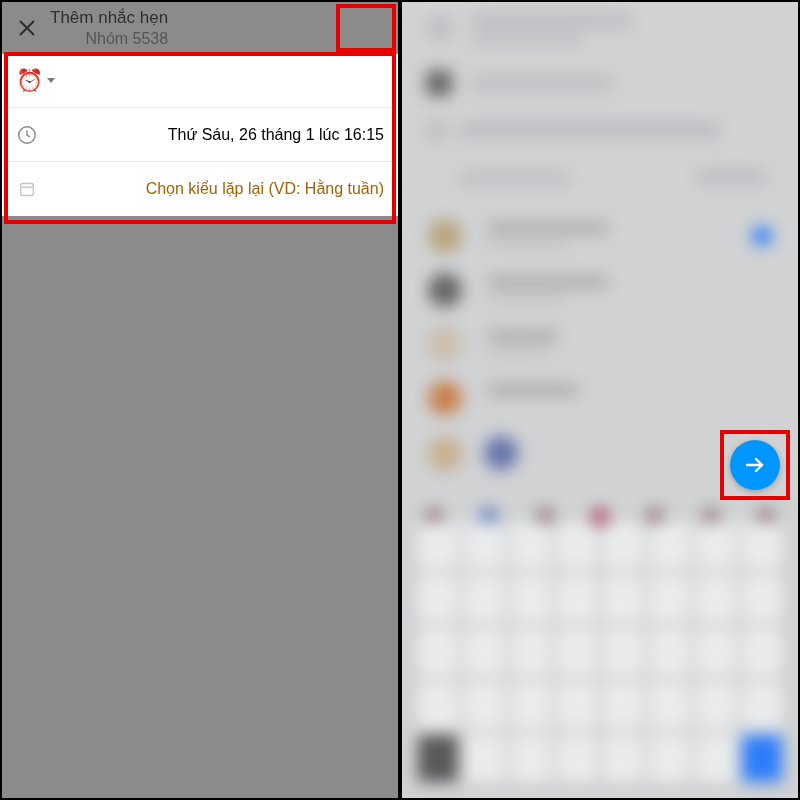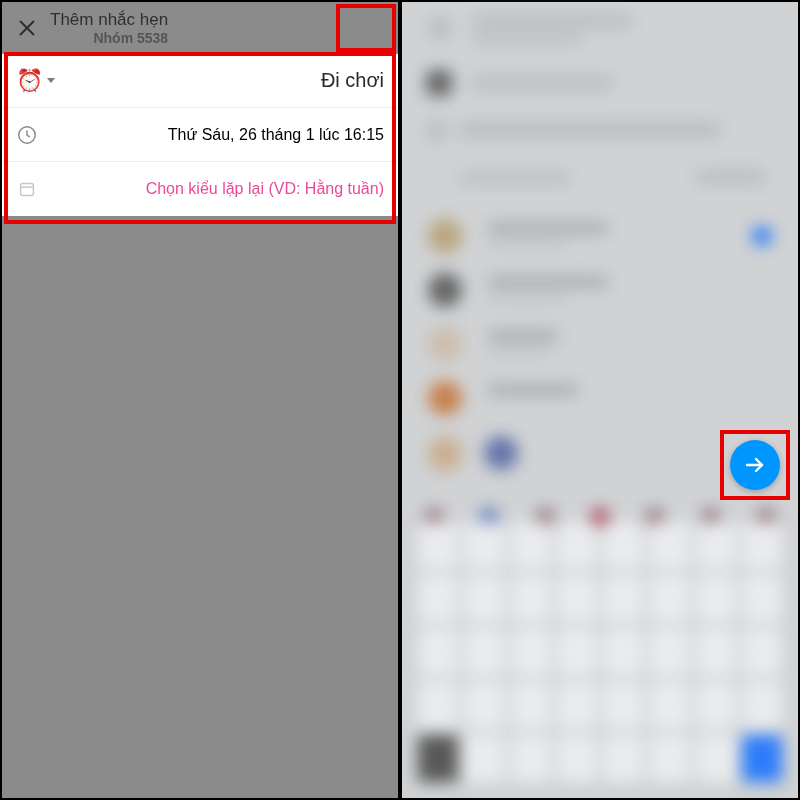"Nhóm 5538" .left-subtitle { font-size: 14px -> 16px; font-weight: bold -> none }
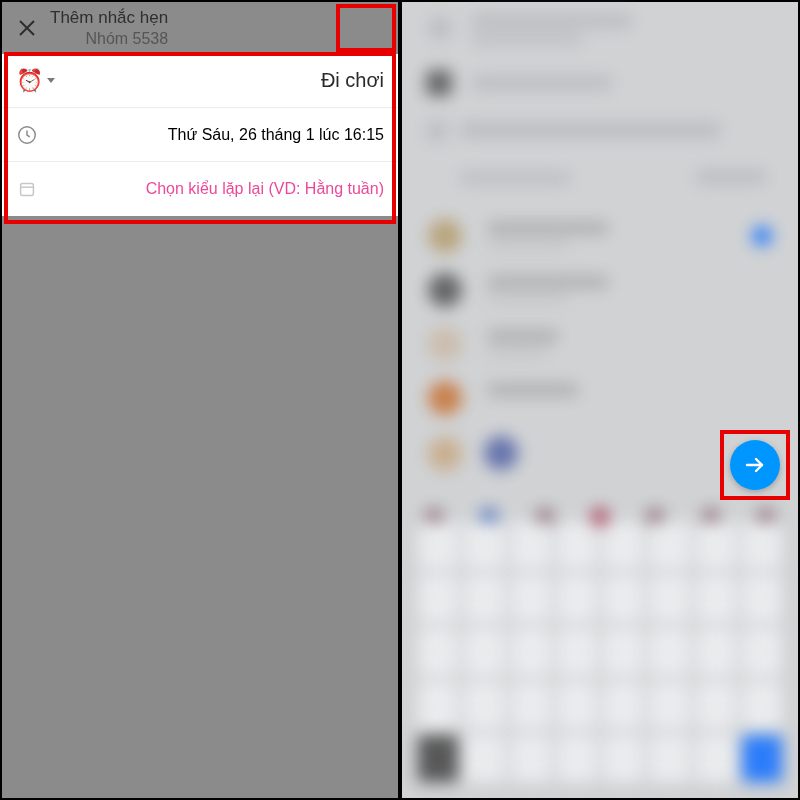"Đi chơi" span.row-text { html: <span>Đi chơi</span> -> none }
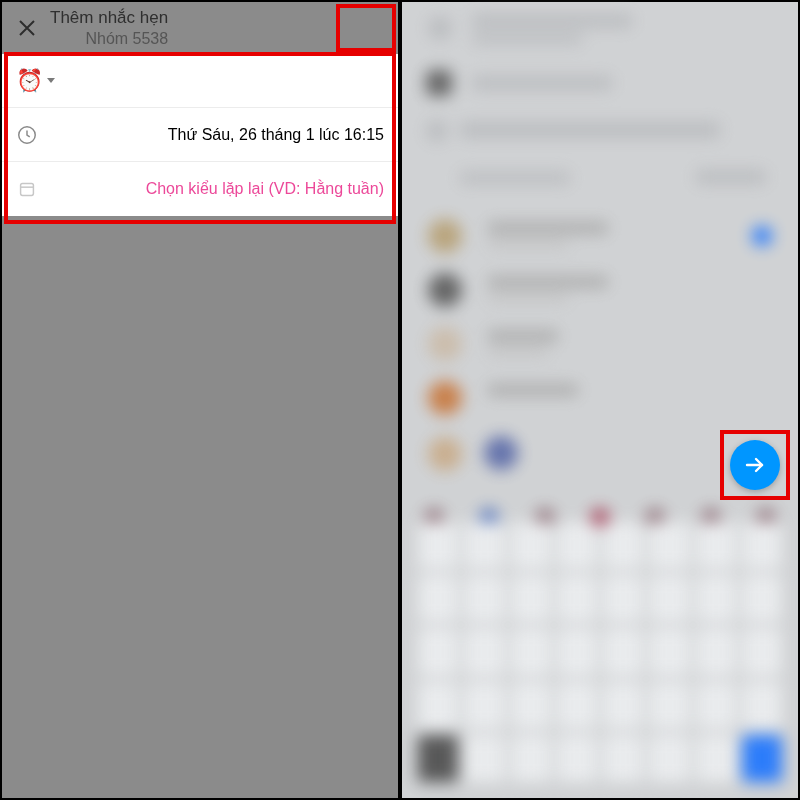"Chọn kiểu lặp lại (VD:" .row-text { color: #ec4899 -> #a16207 }
